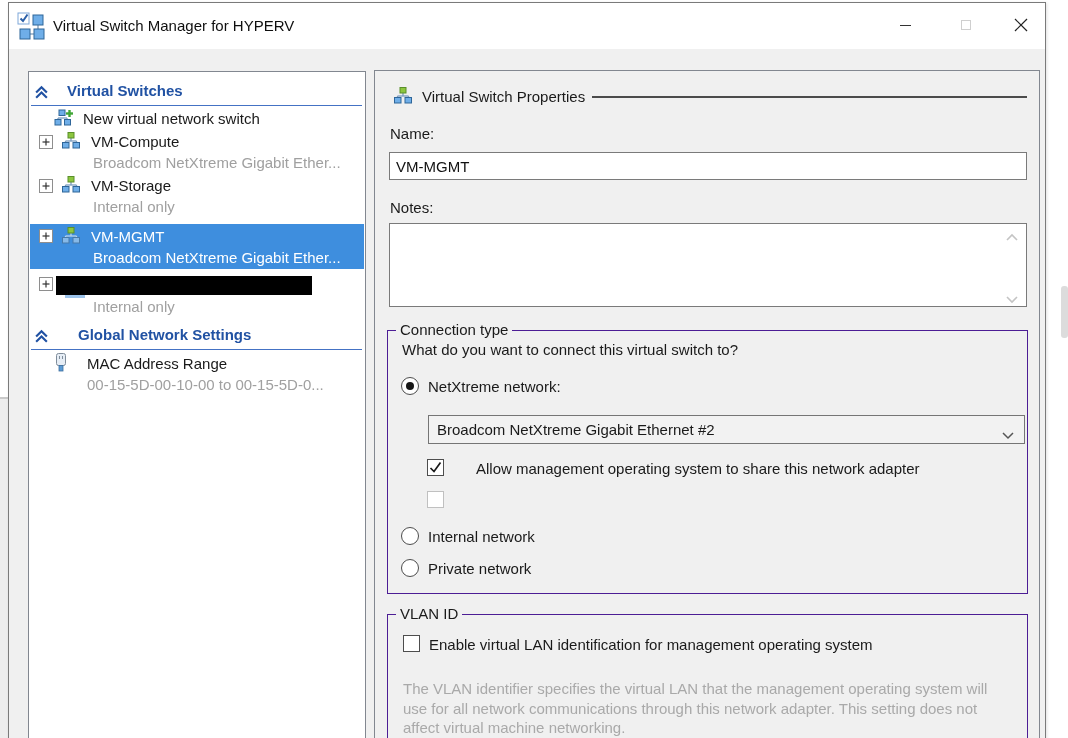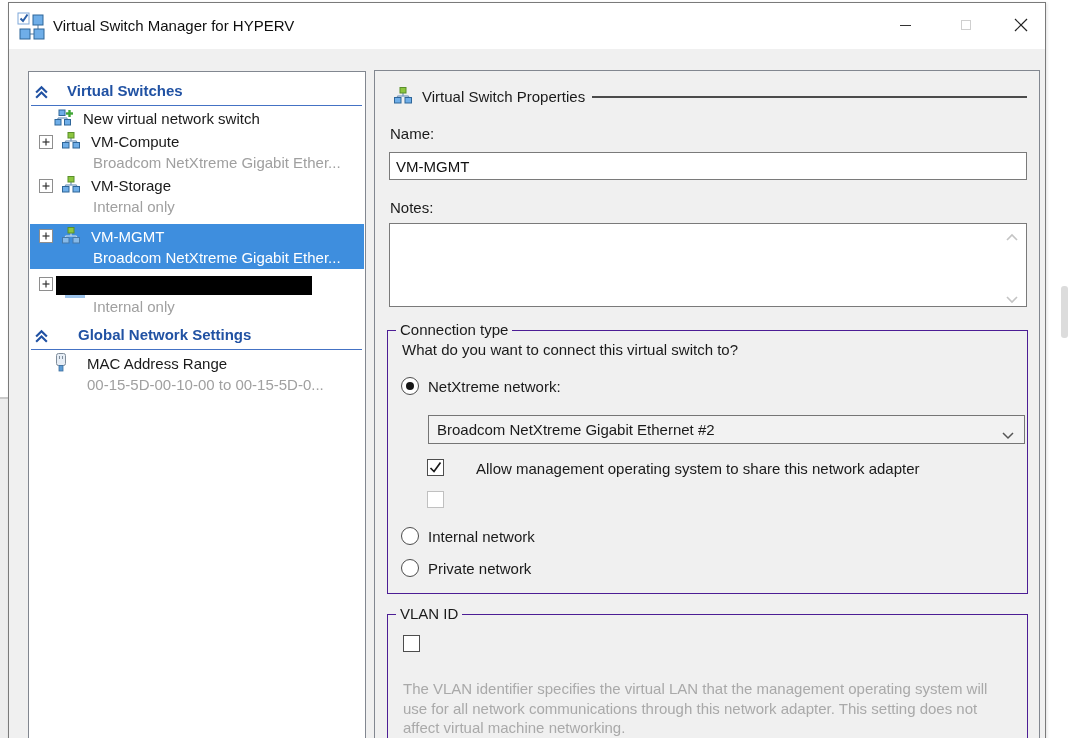"Enable virtual LAN identification for" span.ctl-label { html: none -> <span>Enable virtual LAN identification for management operating system</span> }
